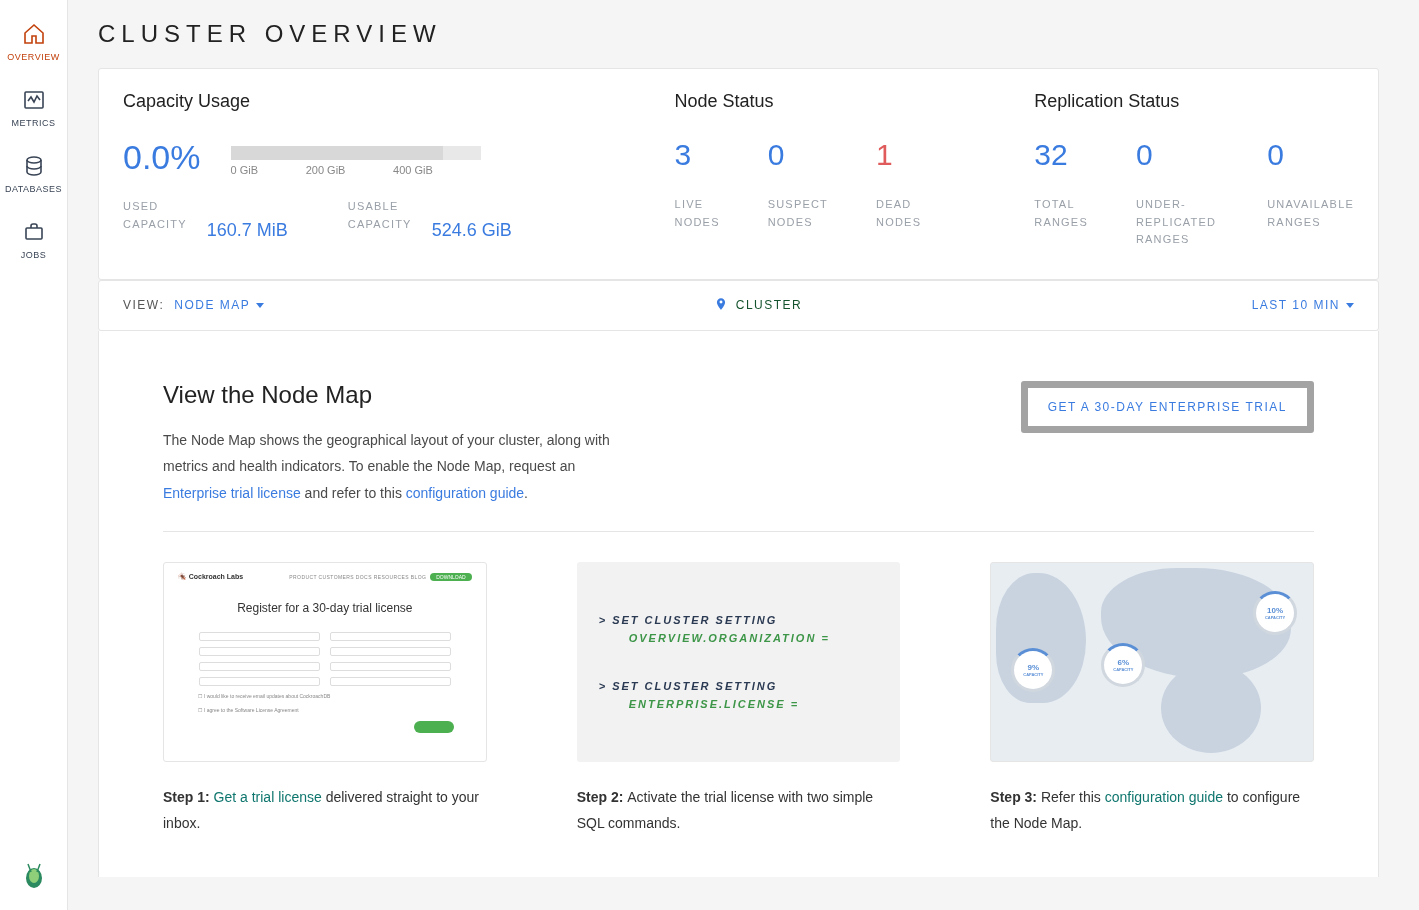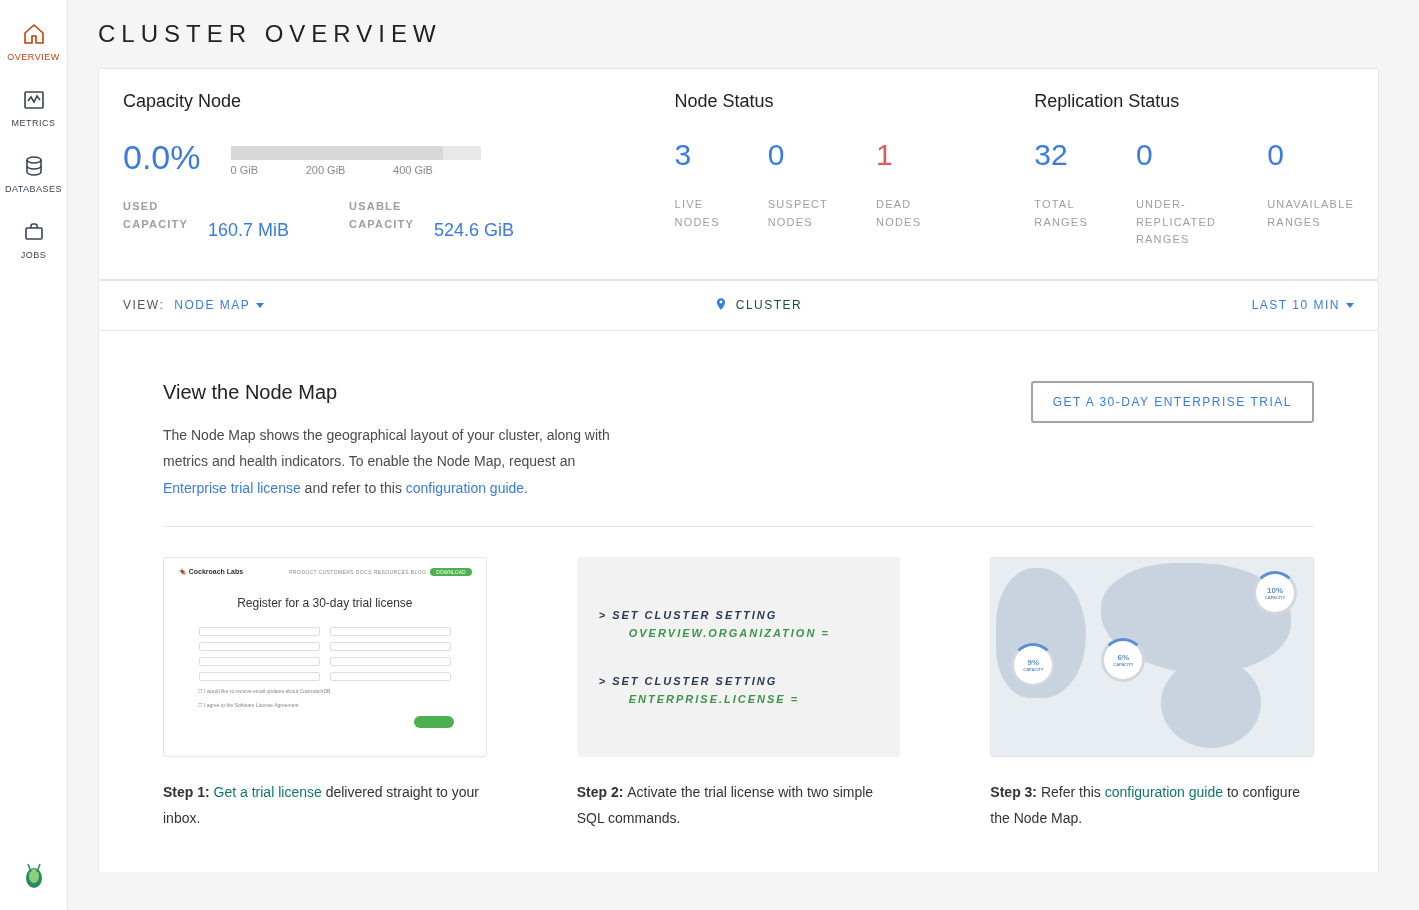"Capacity Node" div.stats-heading { text: Node -> Usage }
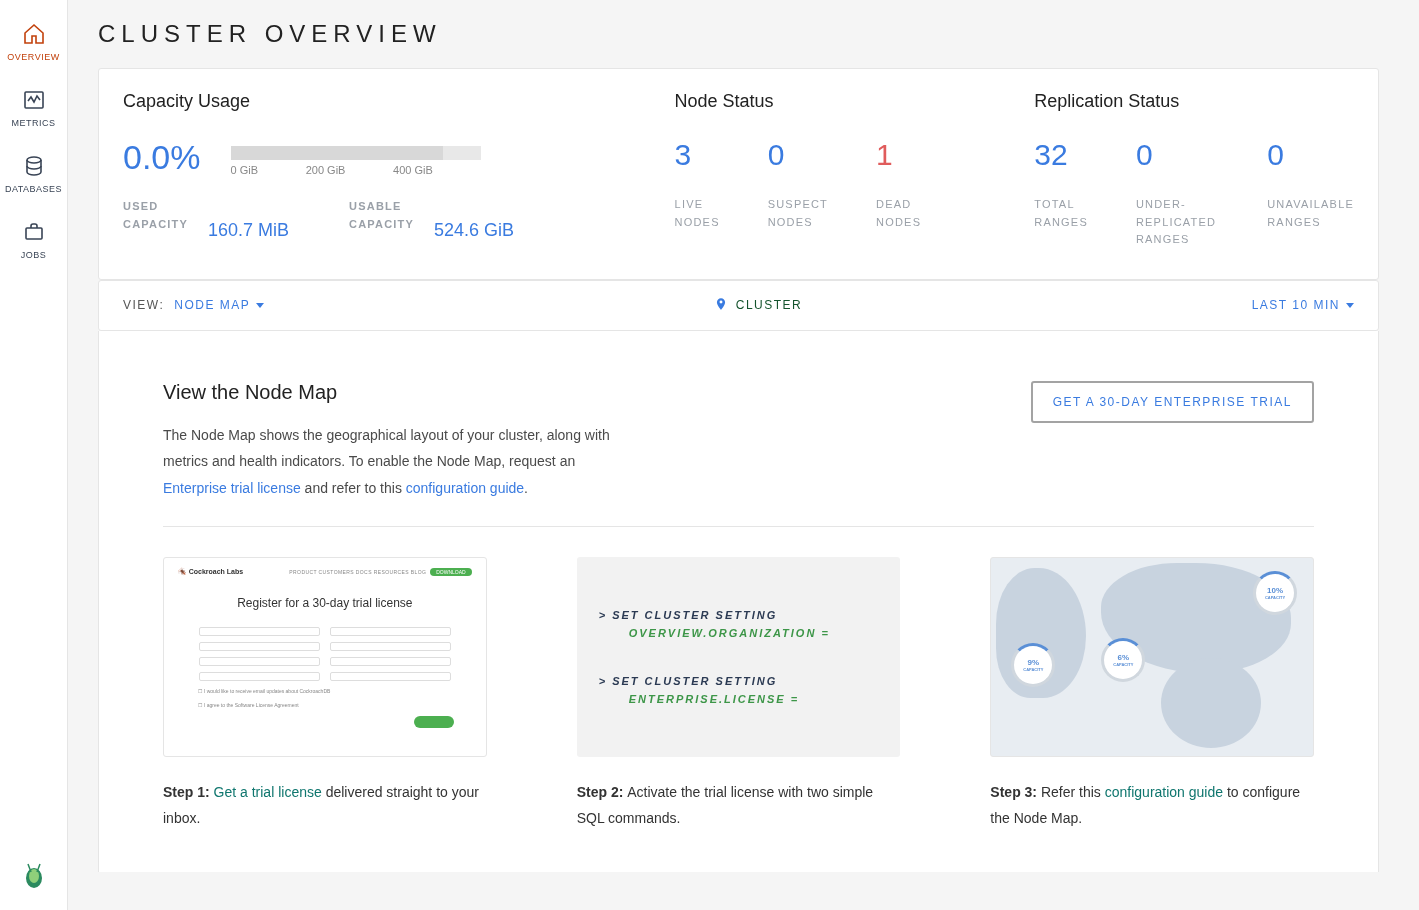"USED" .cap-label { font-weight: 700 -> 400 }
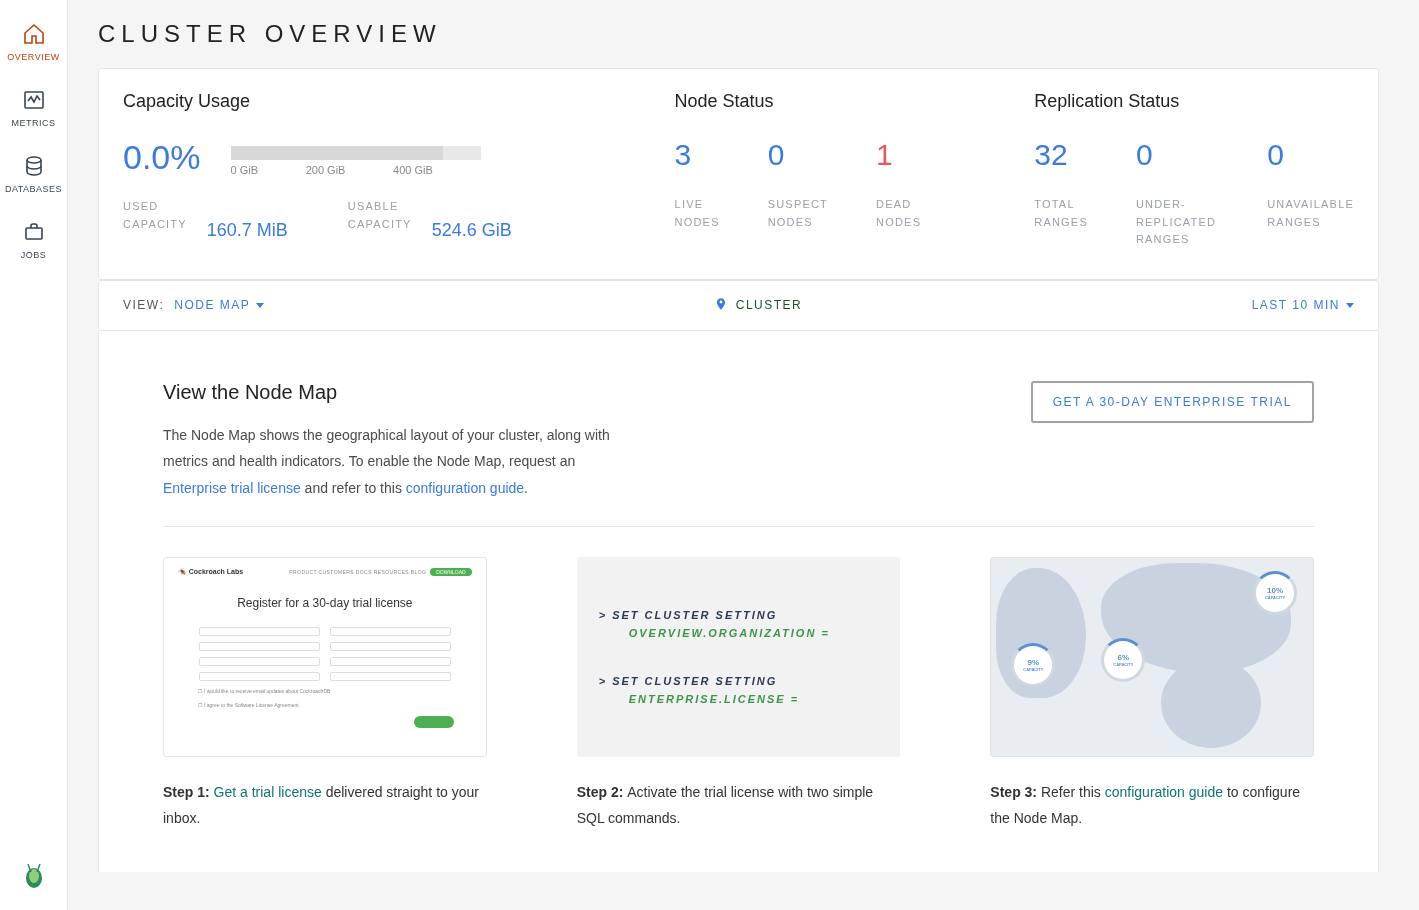"View the Node Map" .nm-title { font-size: 20px -> 24px }
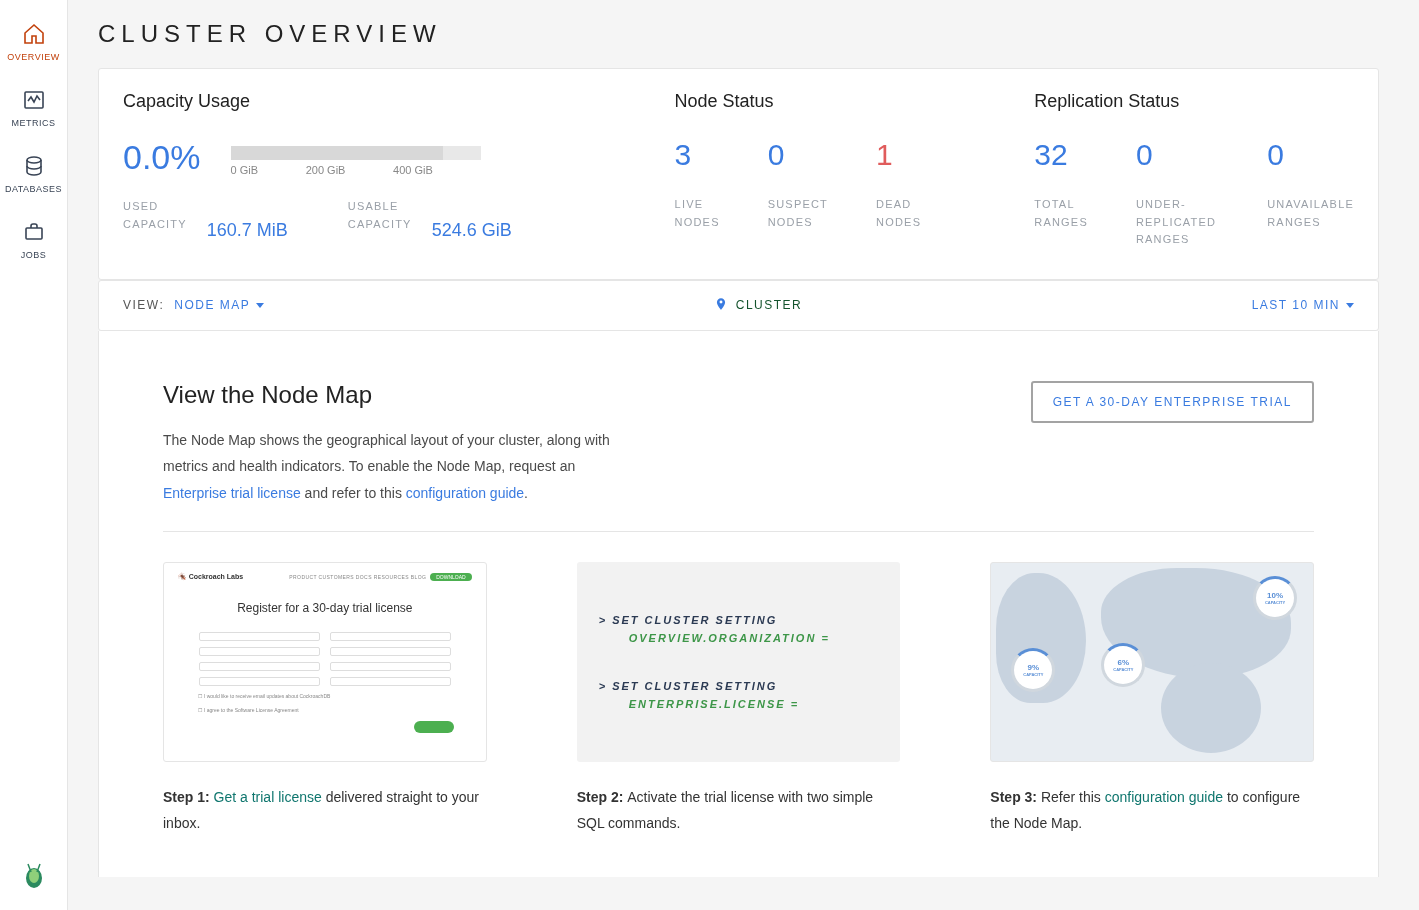"GET A 30-DAY ENTERPRISE TRIAL" .trial-btn { border: 2px solid #a3a3a3 -> 7px solid #a3a3a3 }
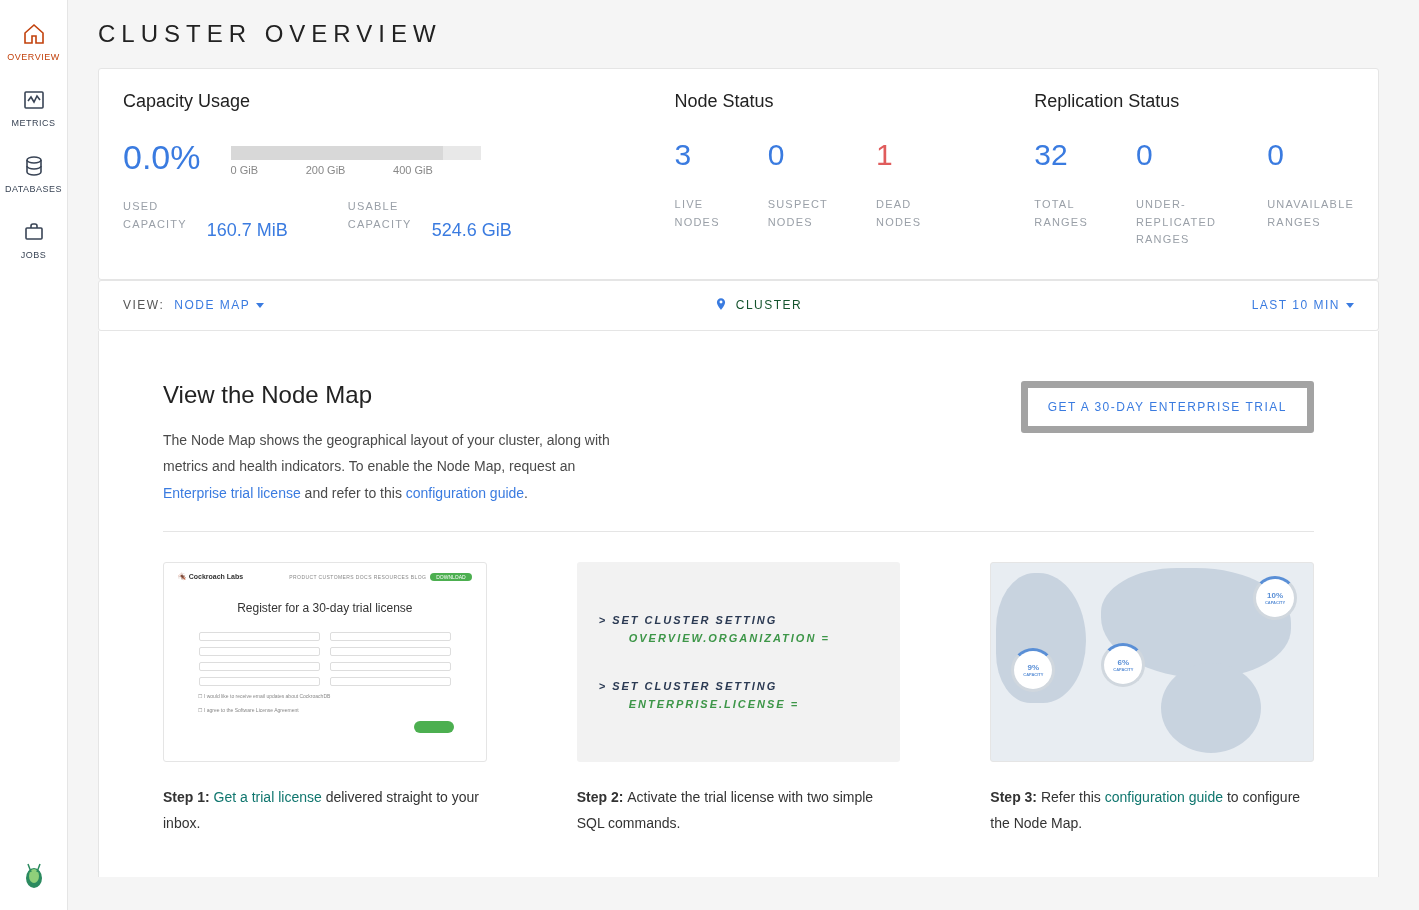"10%" div.map-gauge { top: 13px -> 28px }
